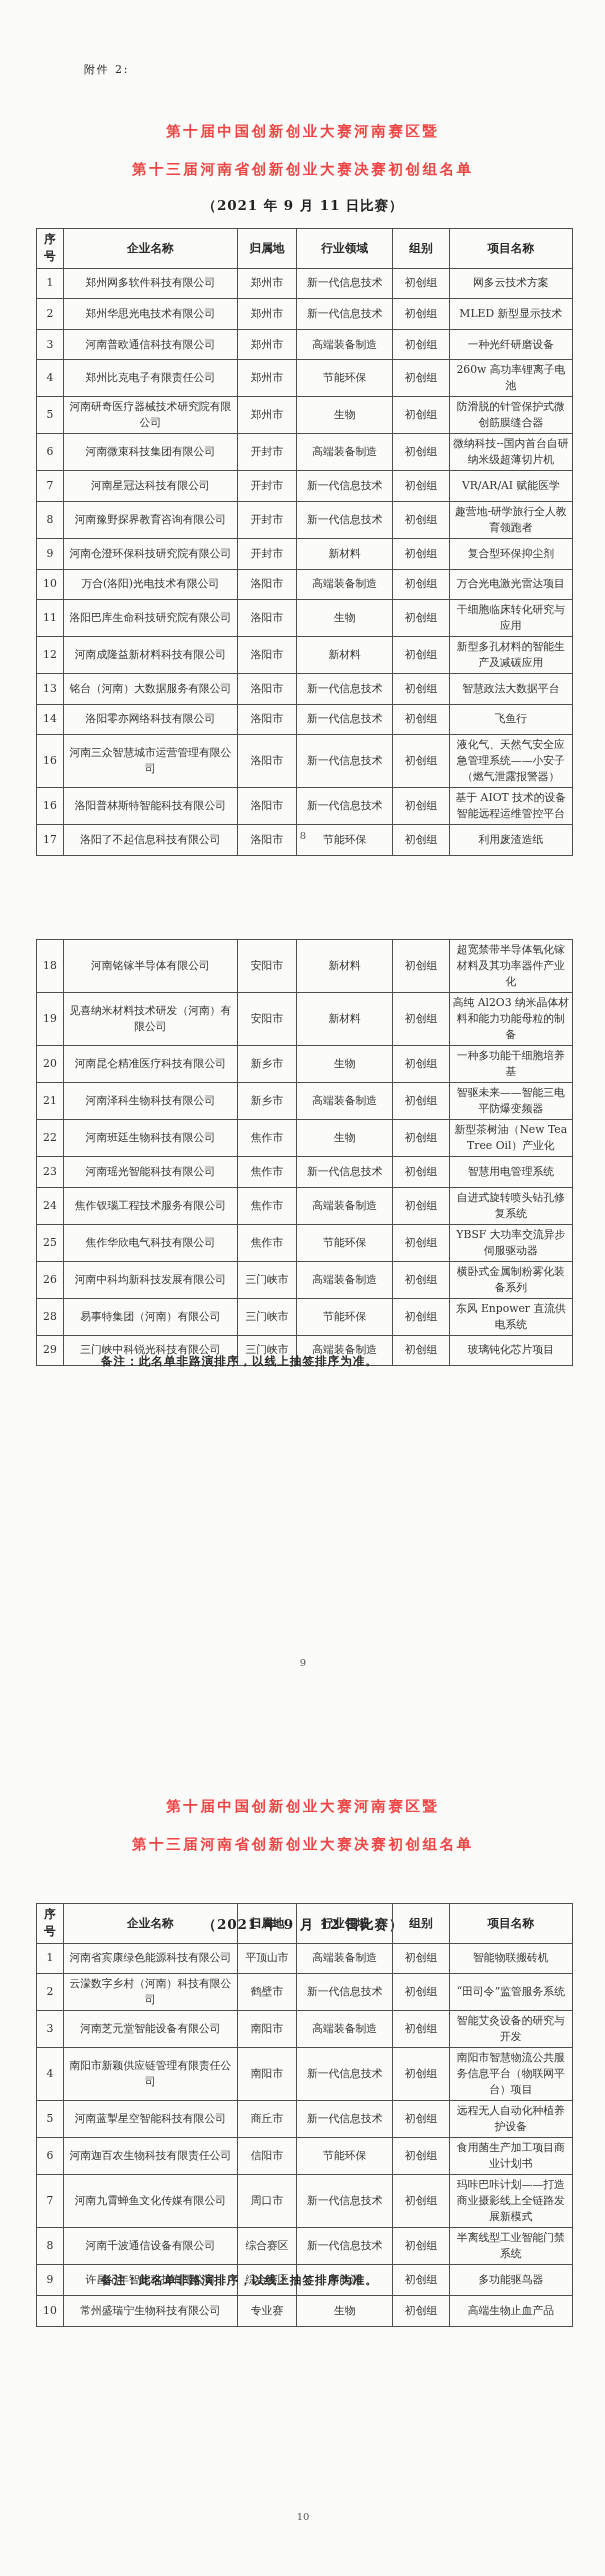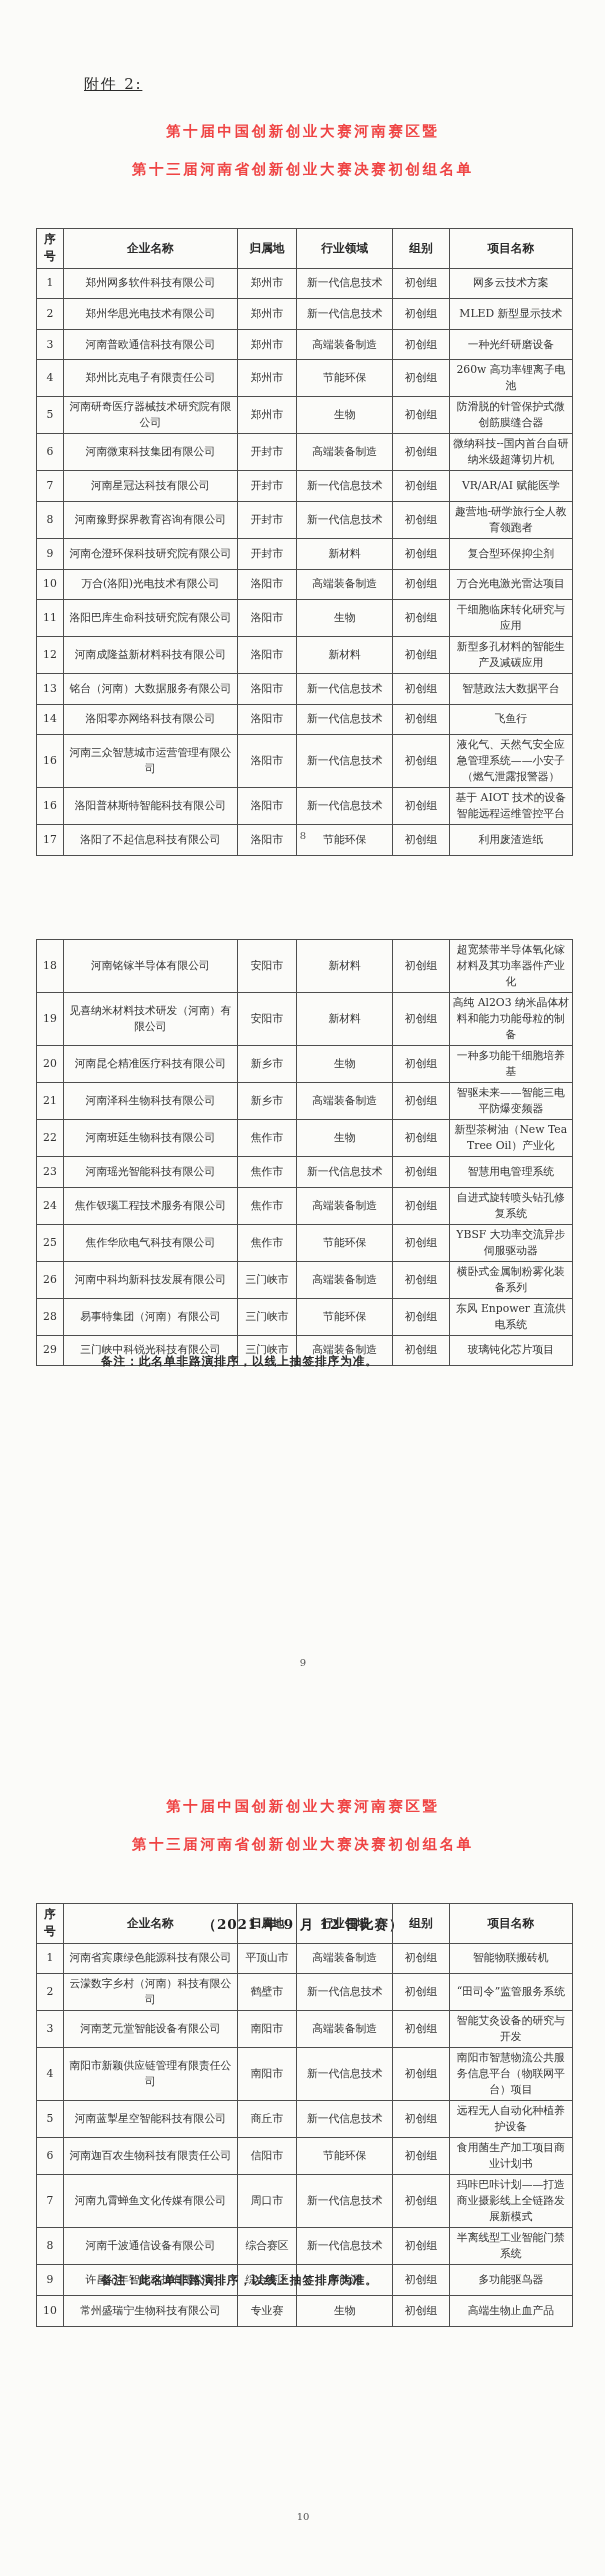"附件 2:" .attach-label { font-size: 15px -> 11px; text-decoration: underline -> none; top: 75px -> 62px }
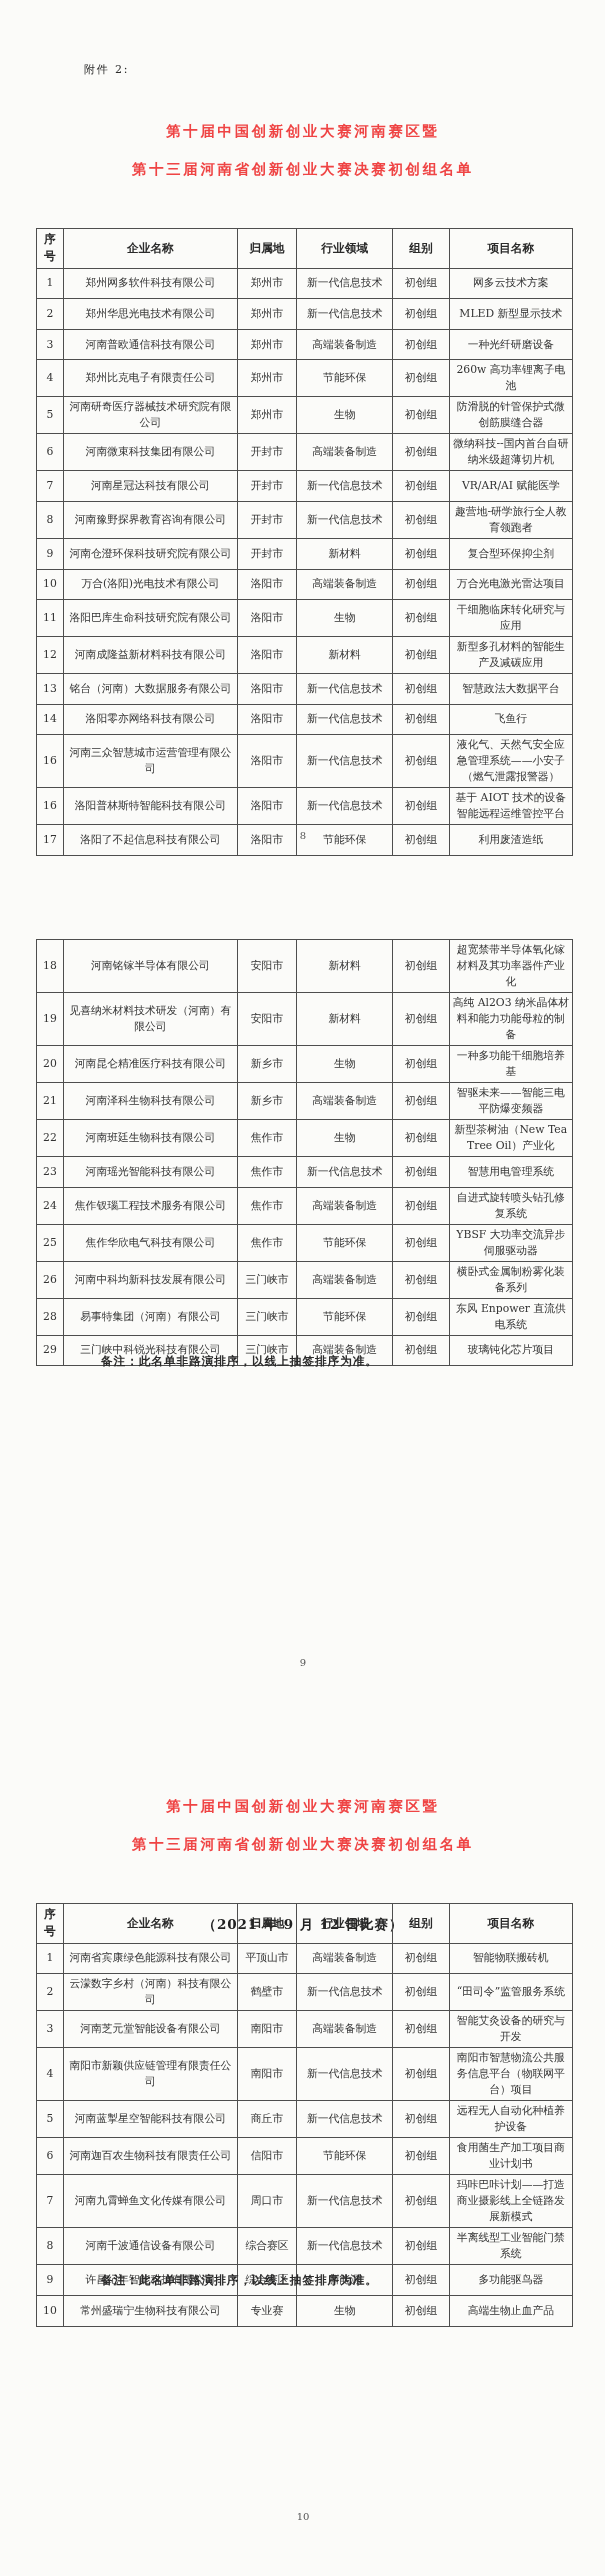"（2021 年 9 月 11" div.date-line { html: none -> <div>（2021 年 9 月 11 日比赛）</div> }
